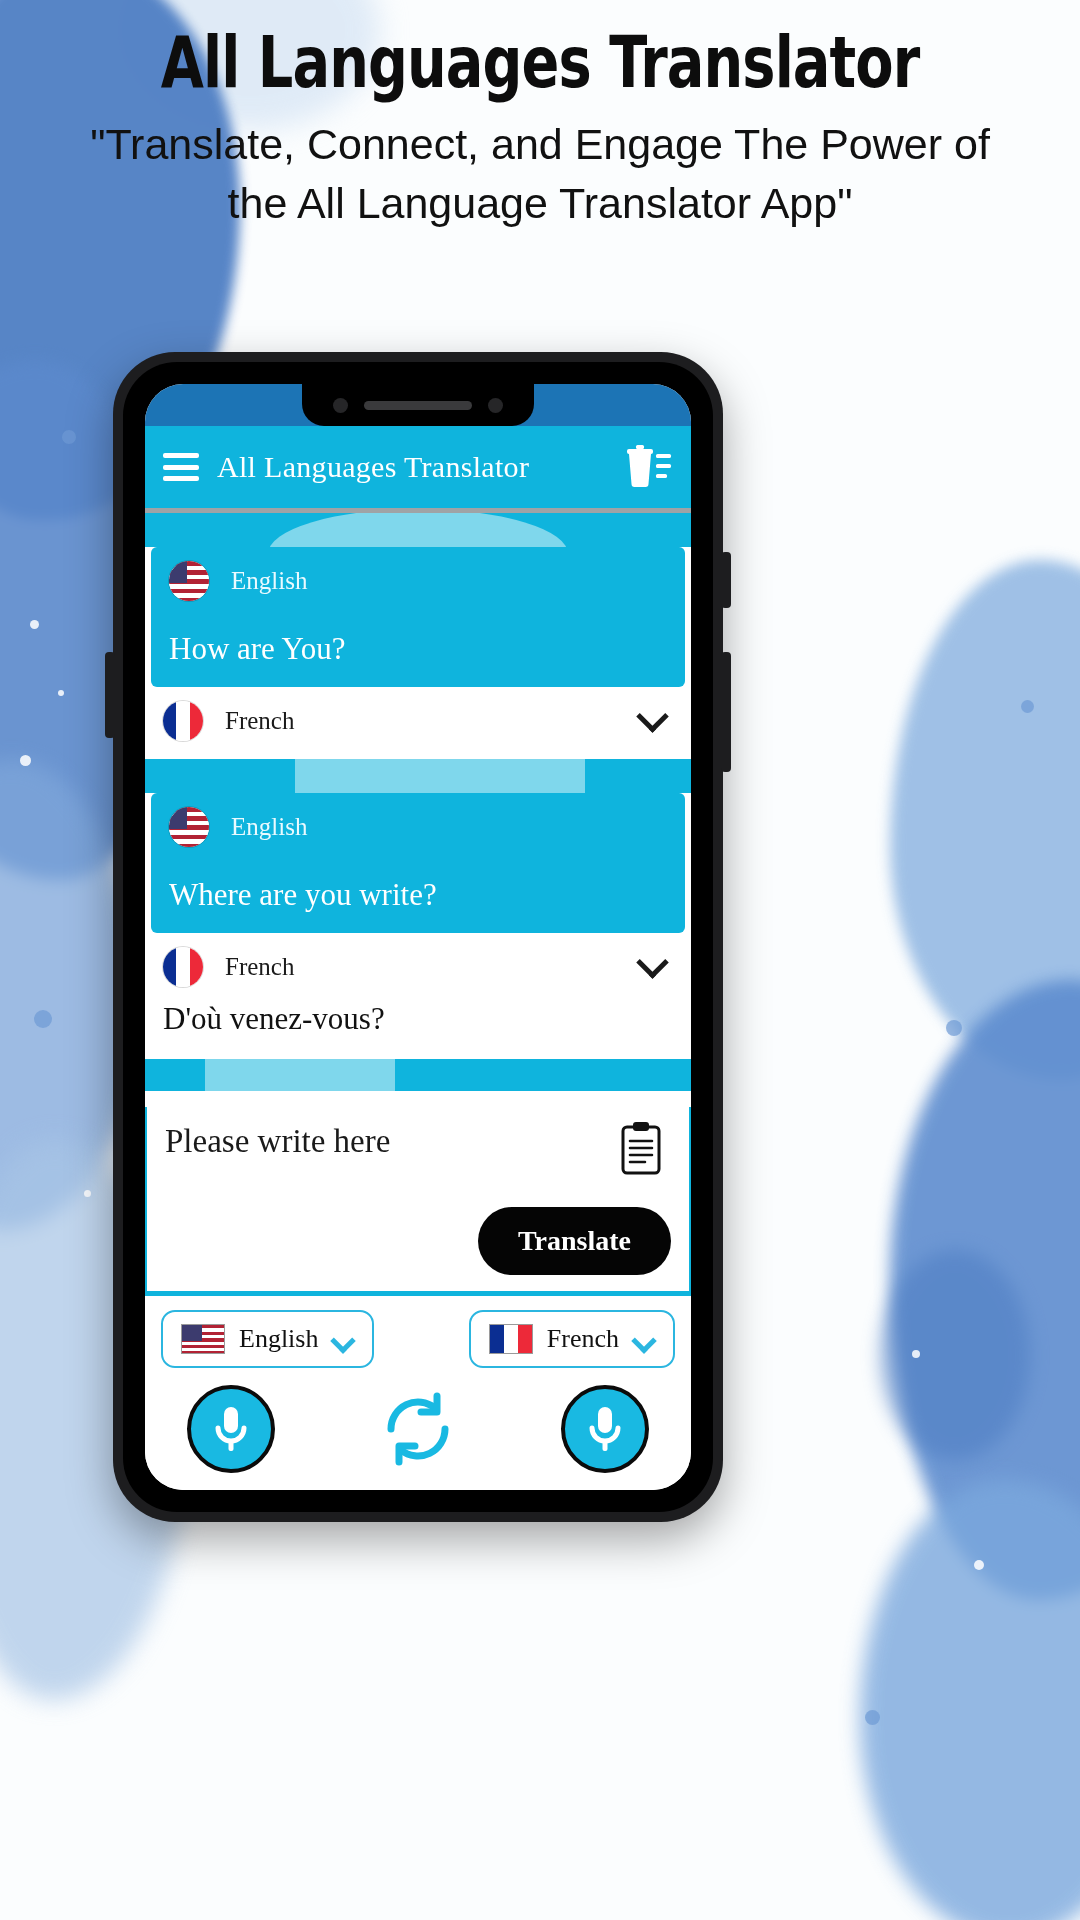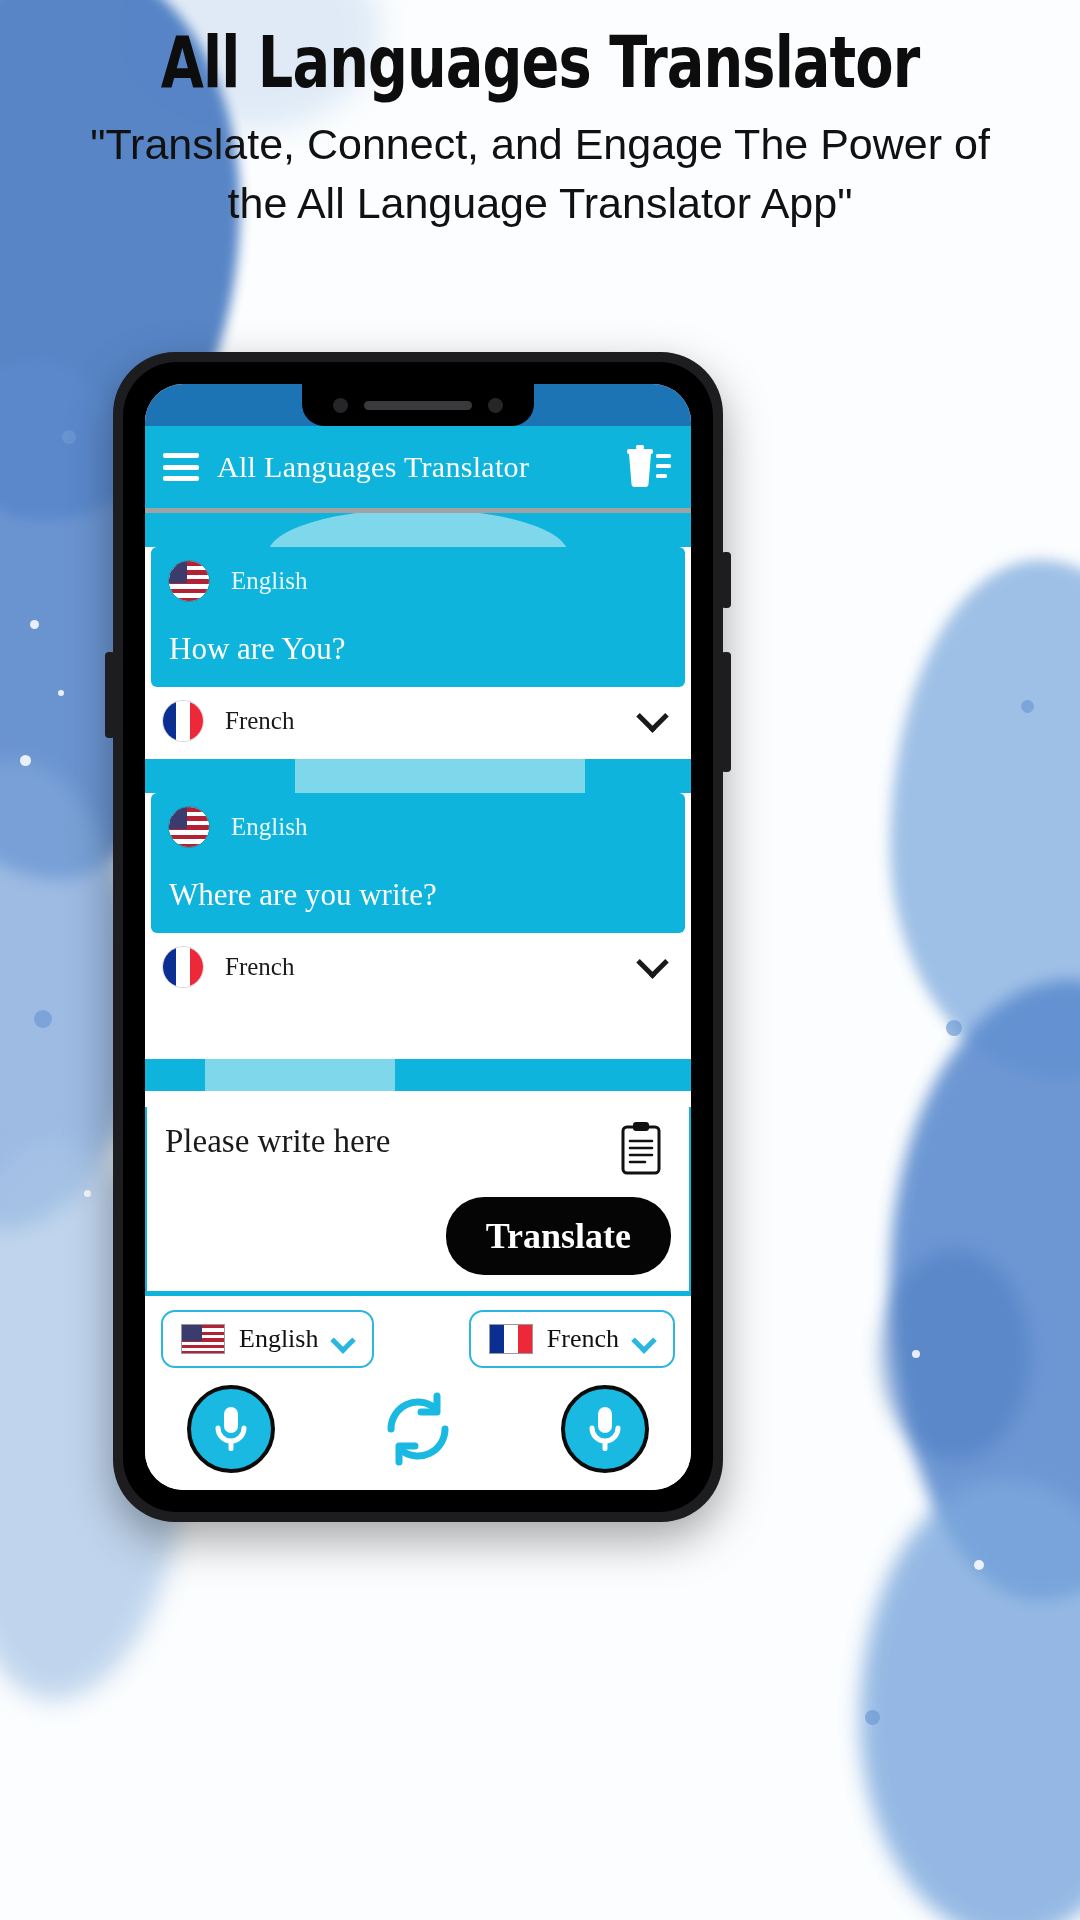"D'où venez-vous?" div.phrase { html: none -> <div>D'où venez-vous?</div> }
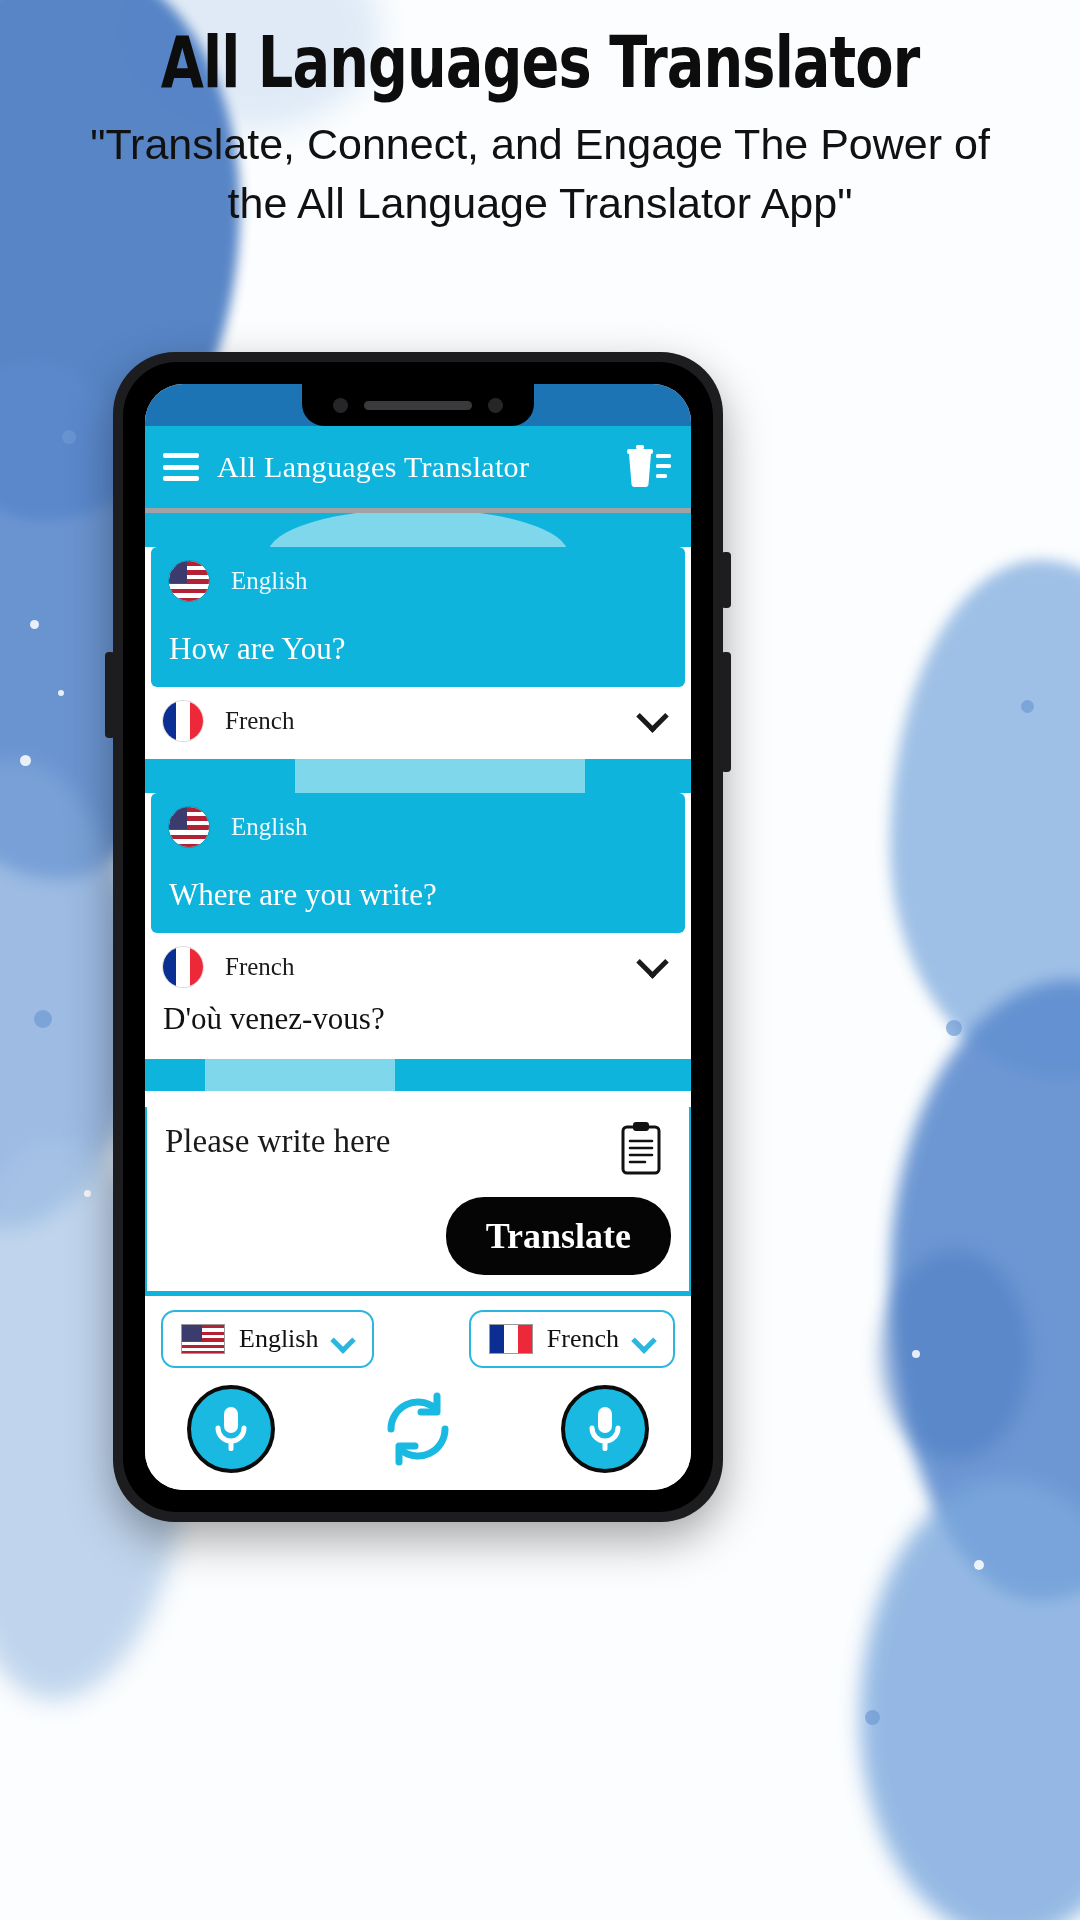"Translate" #translate-btn { font-size: 36px -> 28px }
